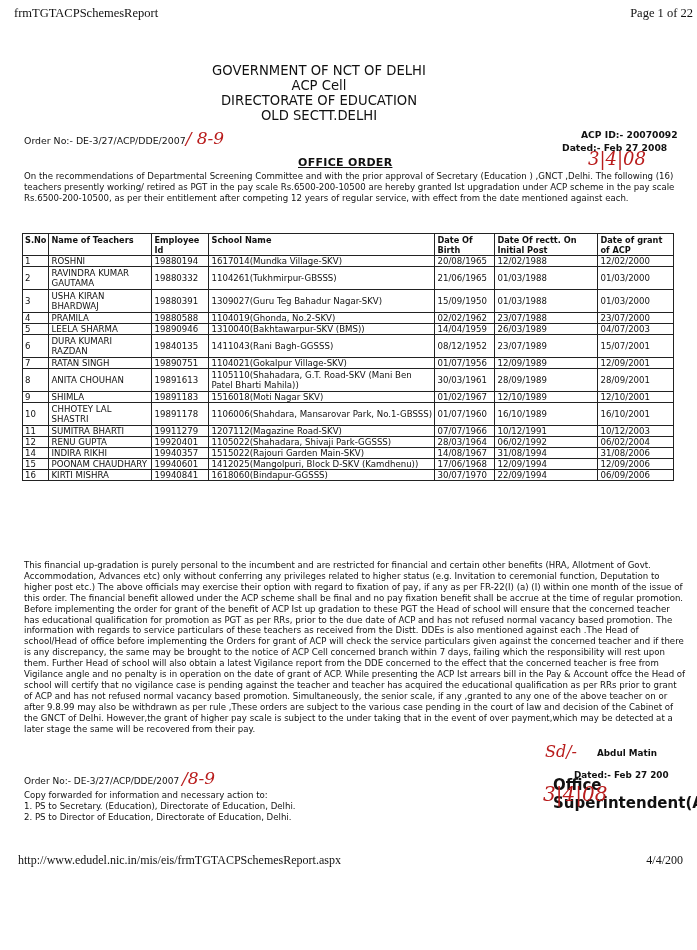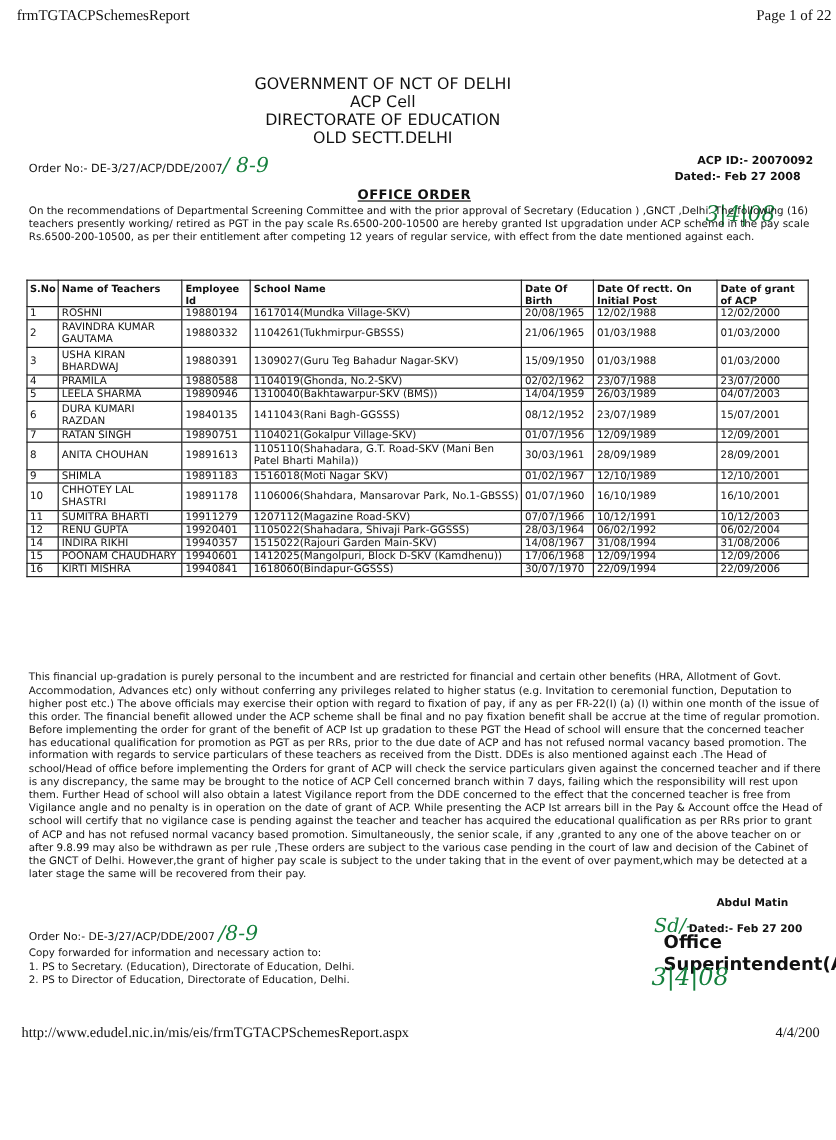"/ 8-9" .hand { color: #15803d -> #b91c1c; margin-top: 20px -> none }
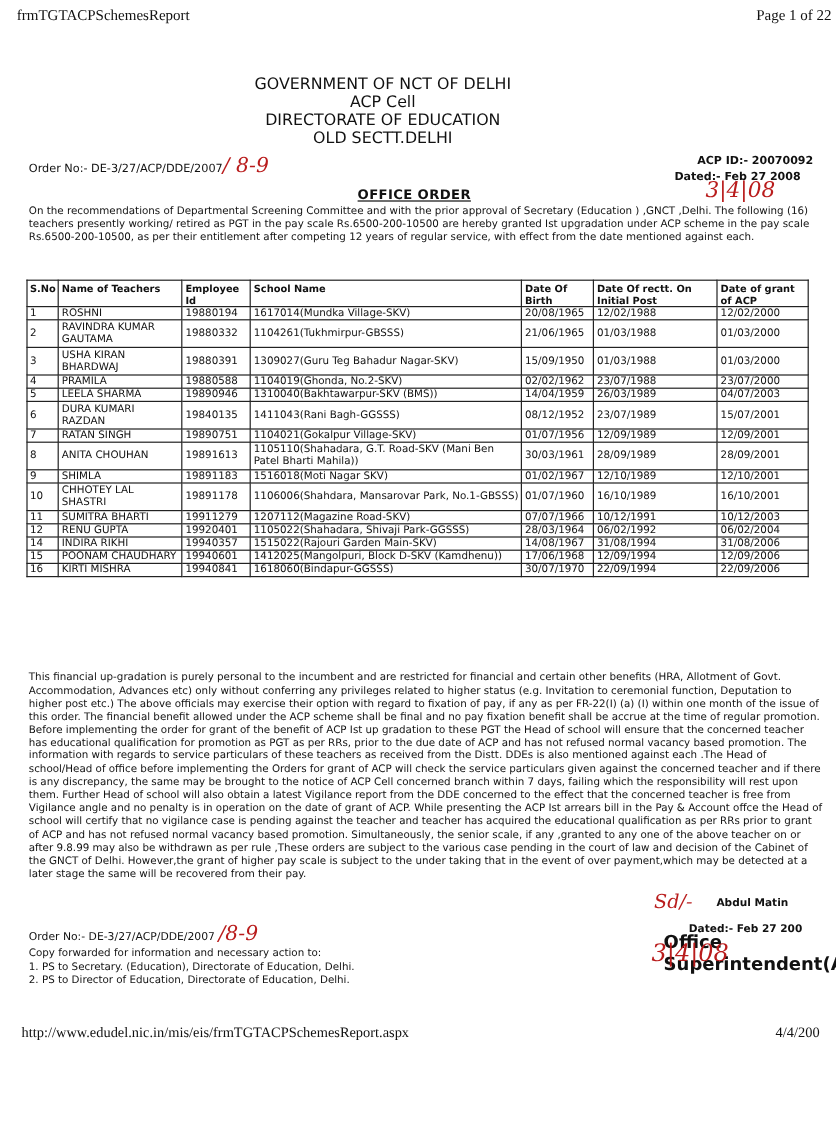"22/09/2006" td { text: 22/09/2006 -> 06/09/2006 }
